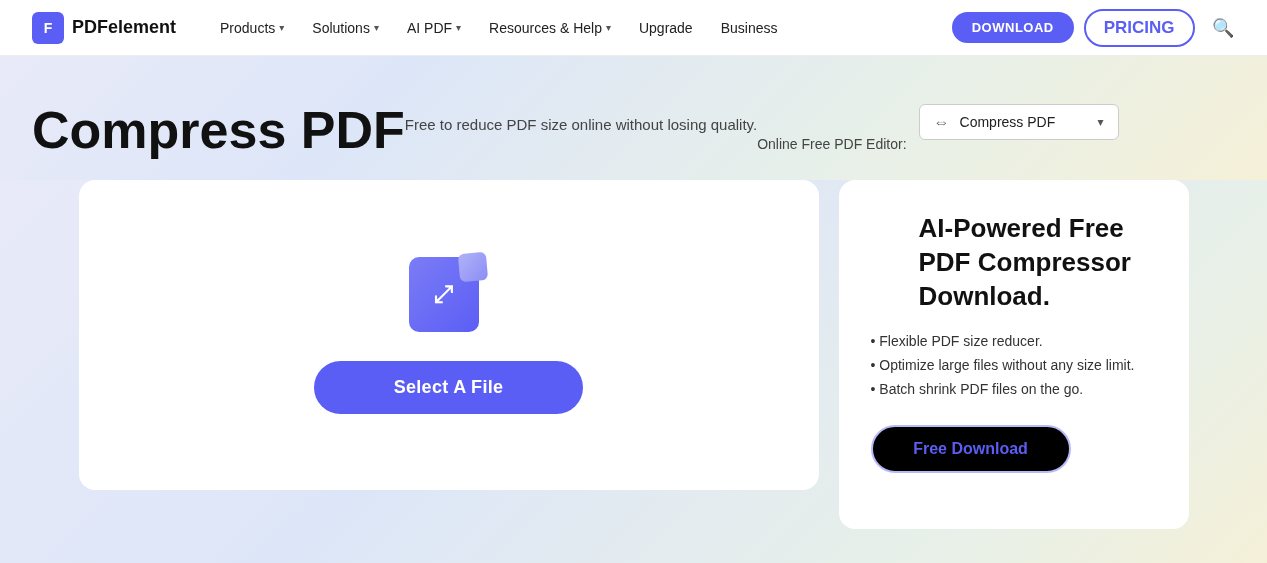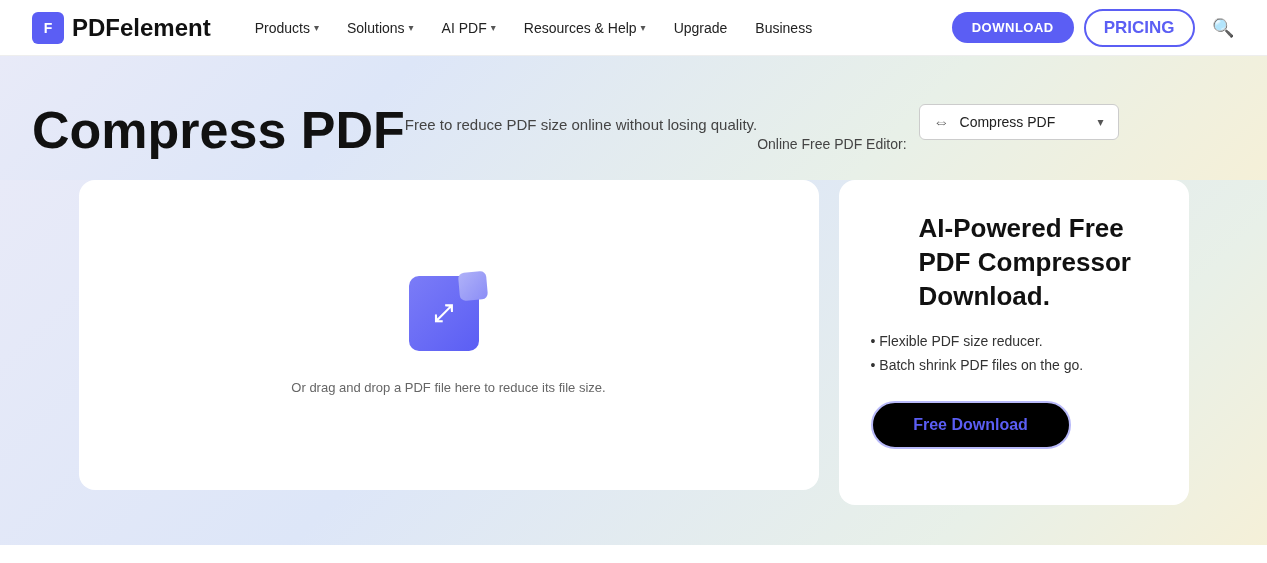"PDFelement" .logo-text { font-size: 24px -> 18px }
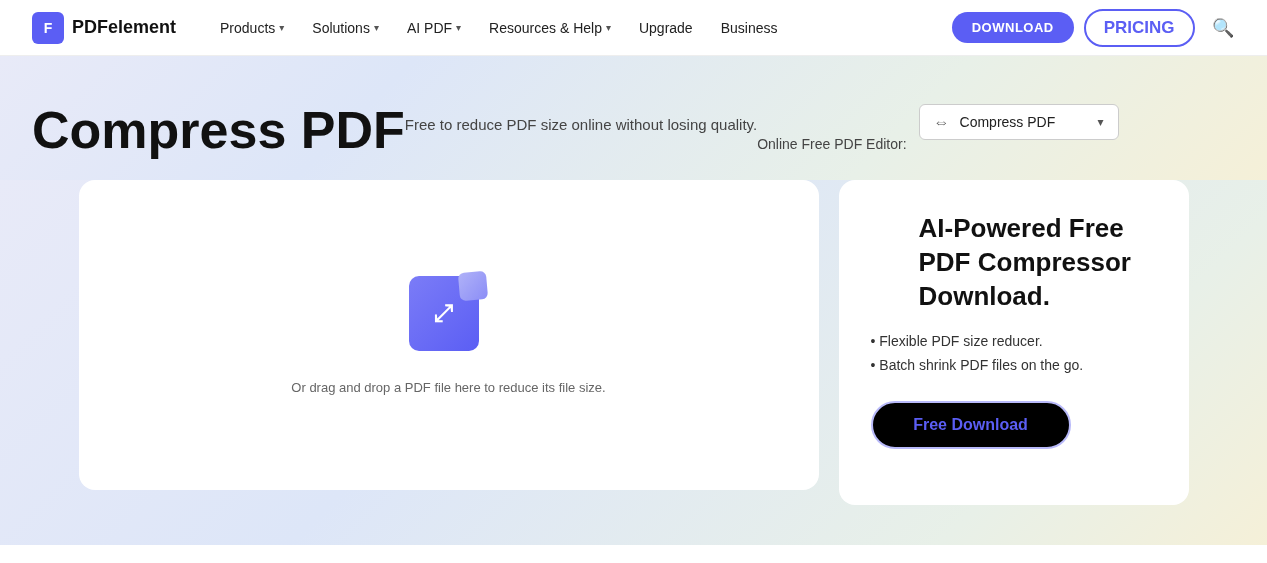"• Optimize large files without" li { html: none -> <li>• Optimize large files without any size limit.</li> }
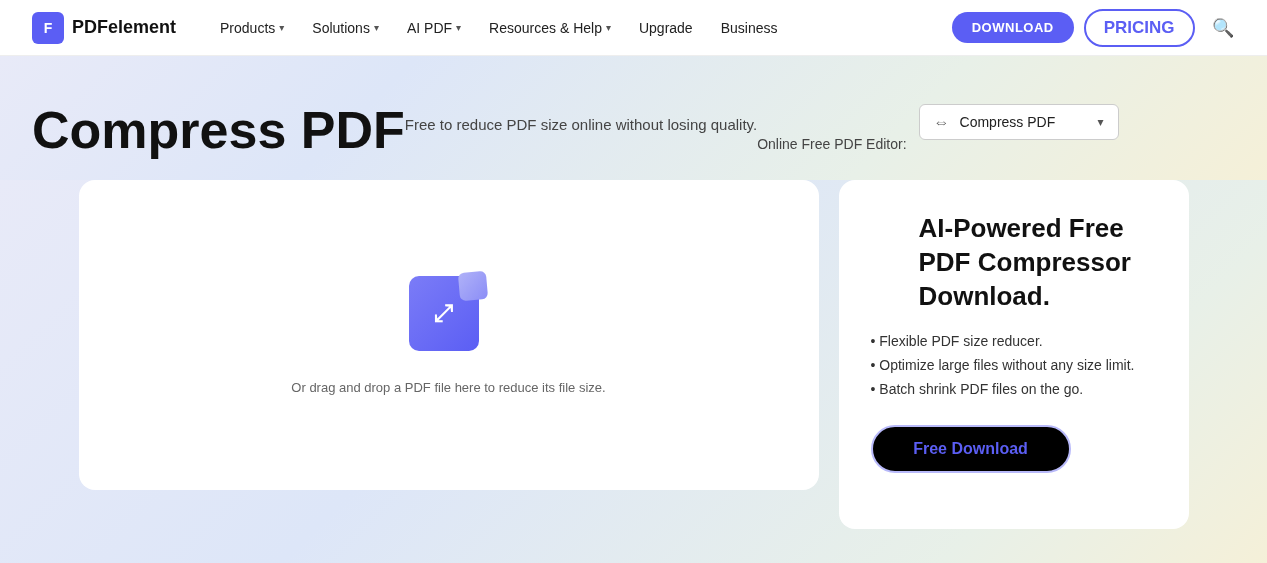"Select A File" button.select-file-btn { html: none -> <button>Select A File</button> }
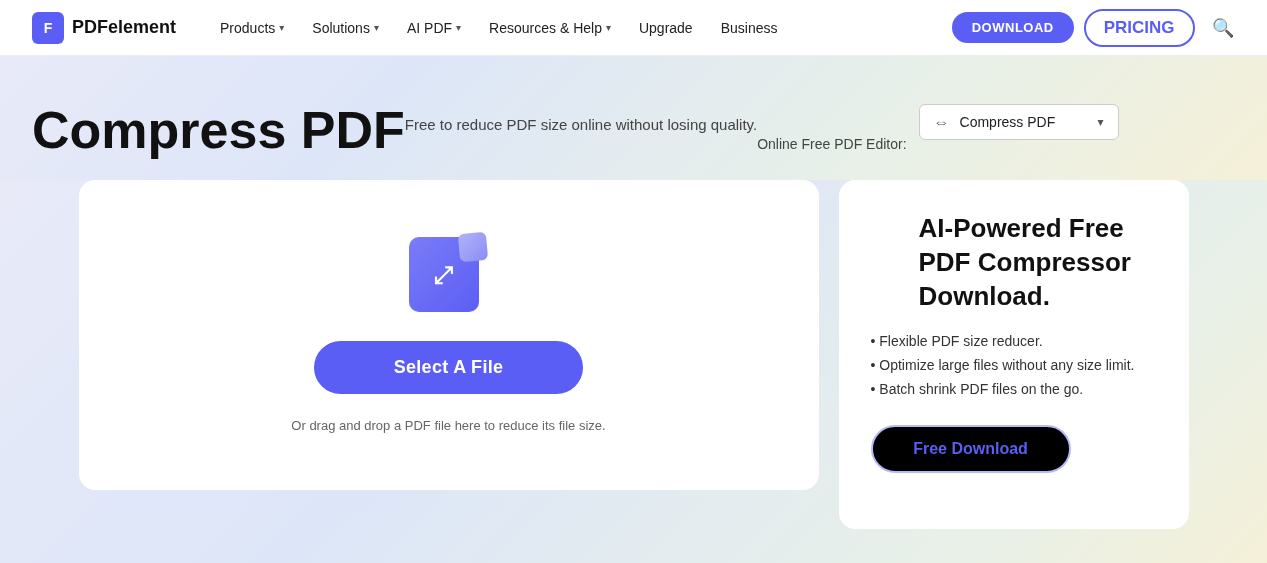"Or drag and drop a" p.drag-drop-text { html: <p>Or drag and drop a PDF file here to reduce its file size.</p> -> none }
